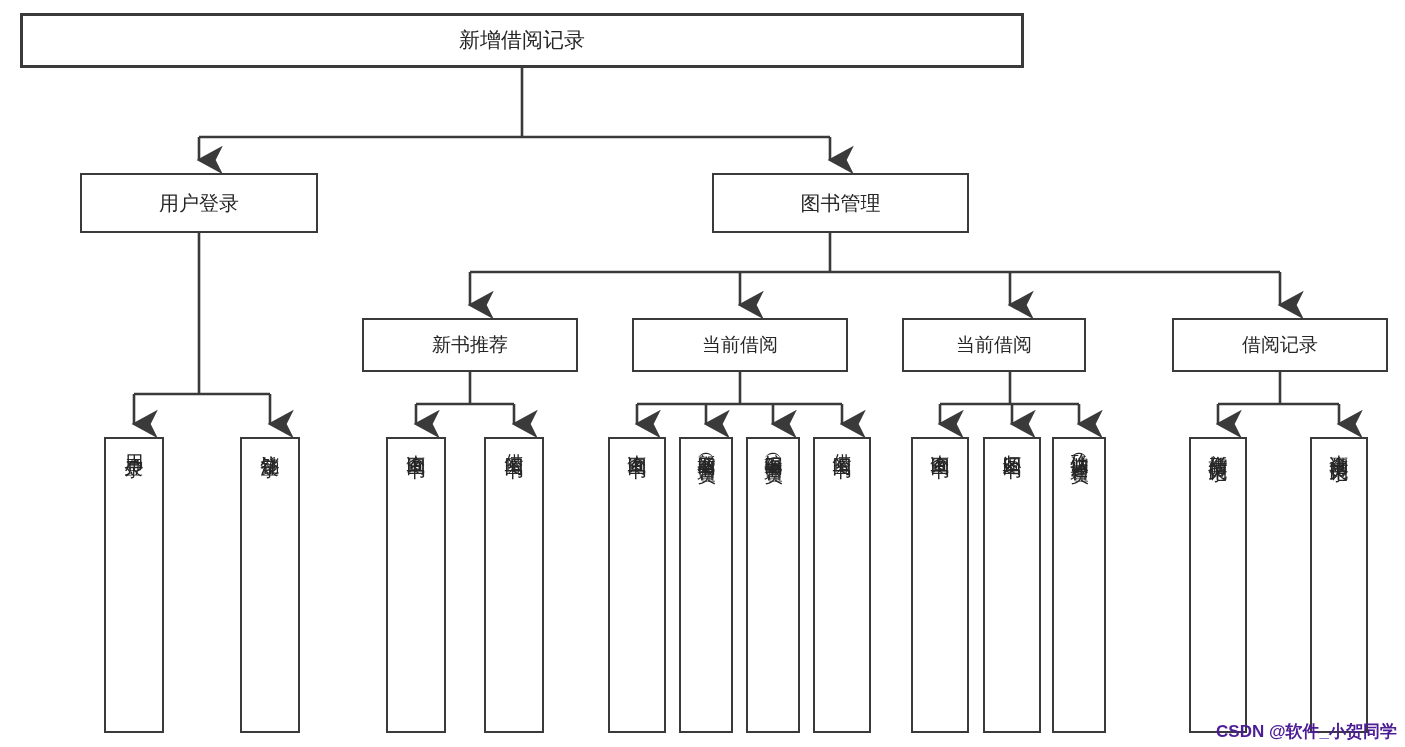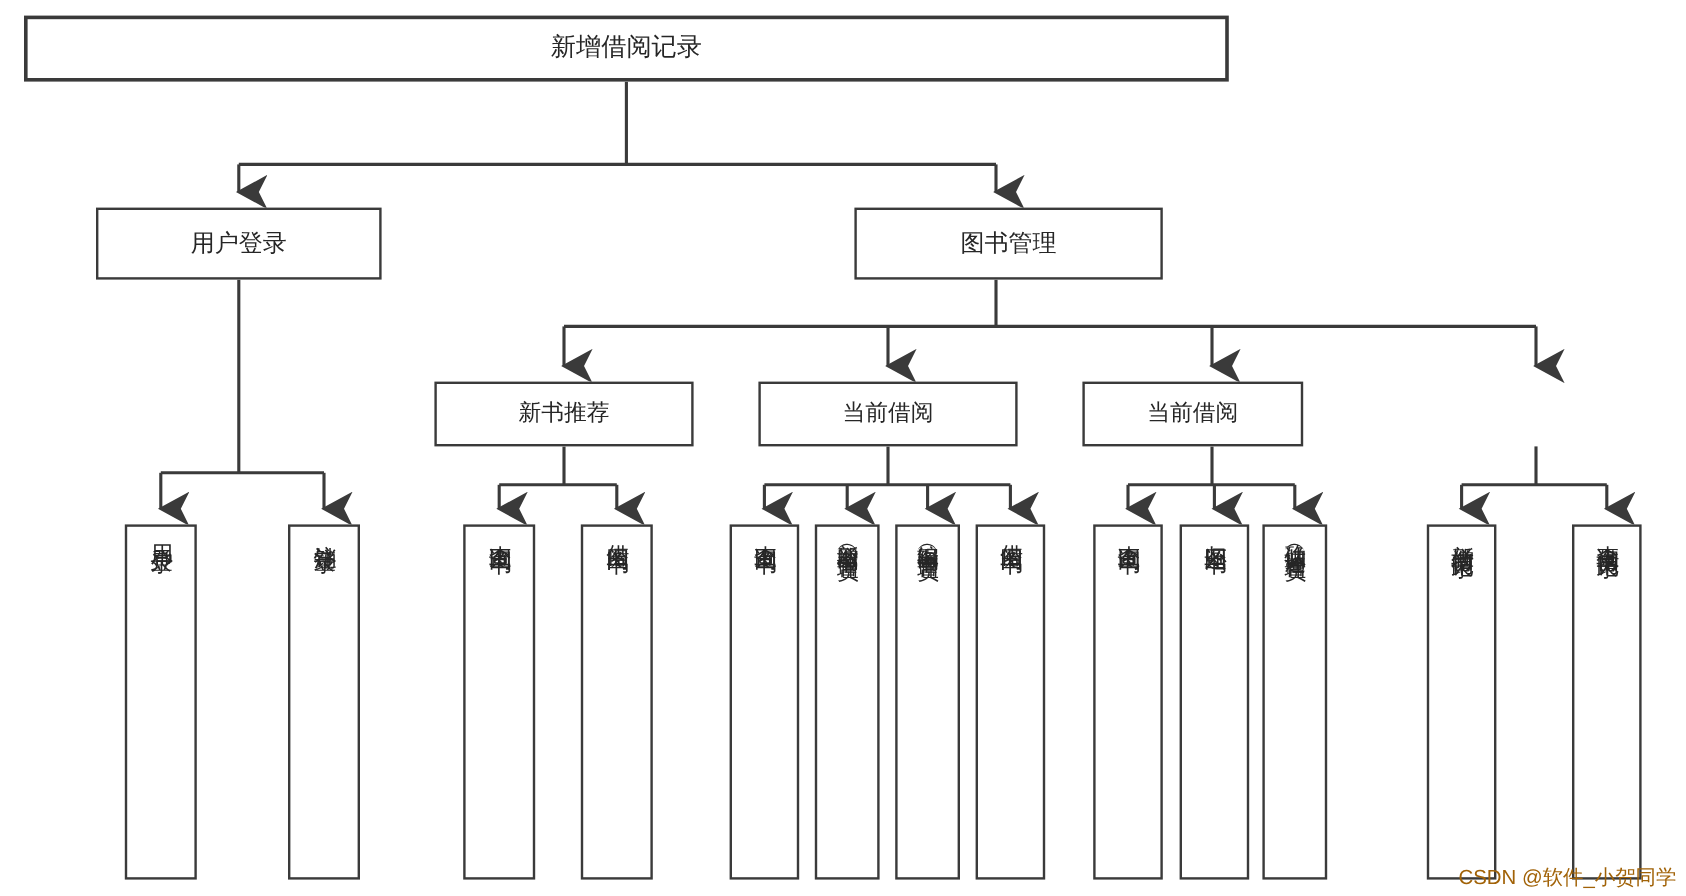"借阅记录" div.node { html: none -> <div> <span>借阅记录</span> </div> }
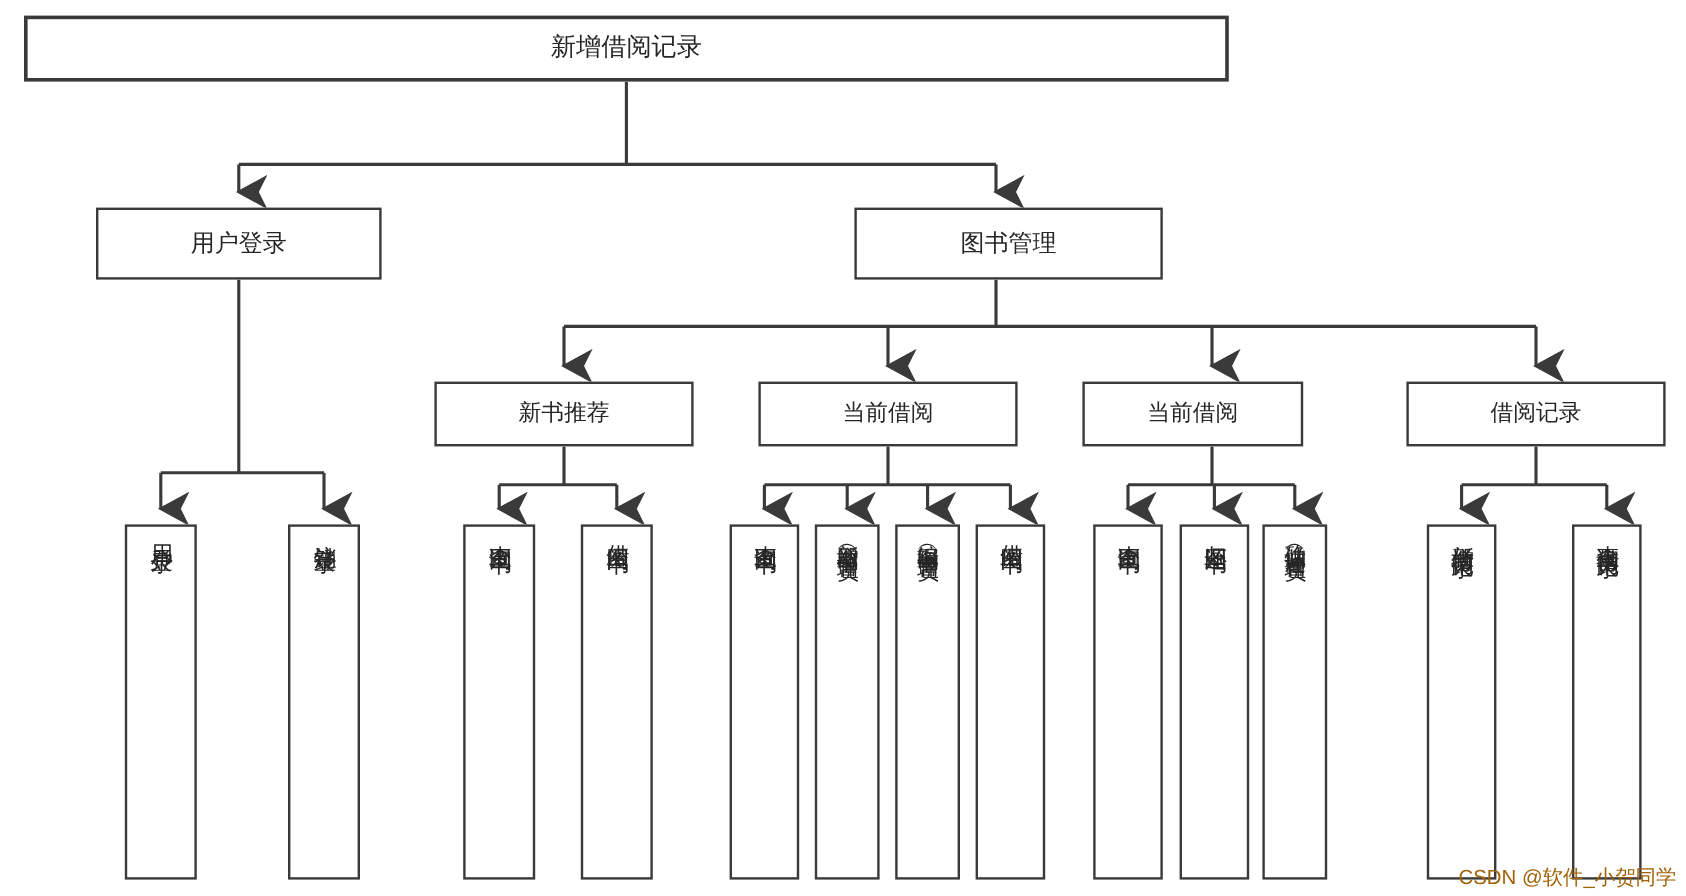"CSDN @软件_小贺同学" #watermark { color: #a16207 -> #4c1d95; font-weight: none -> bold }
